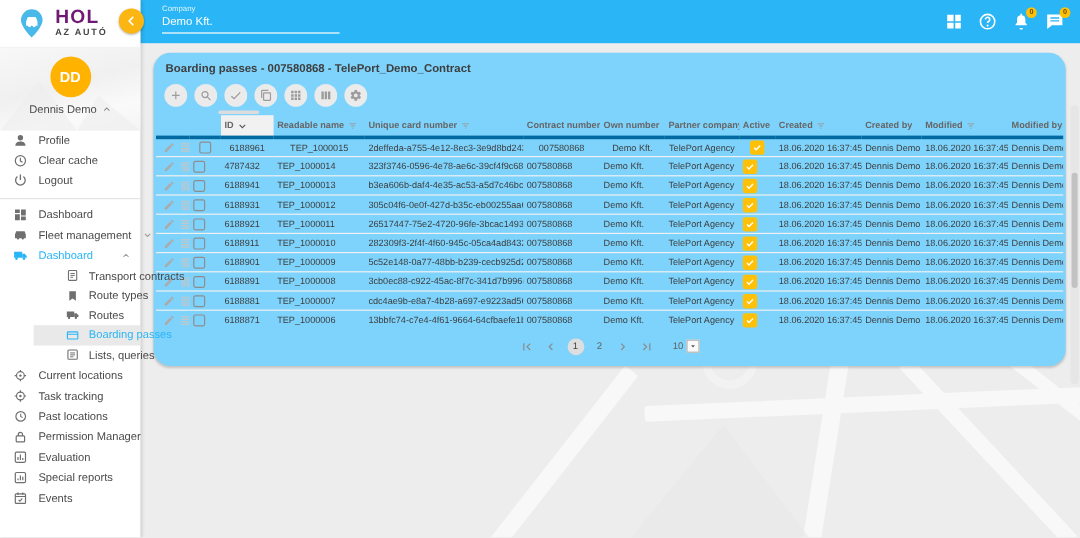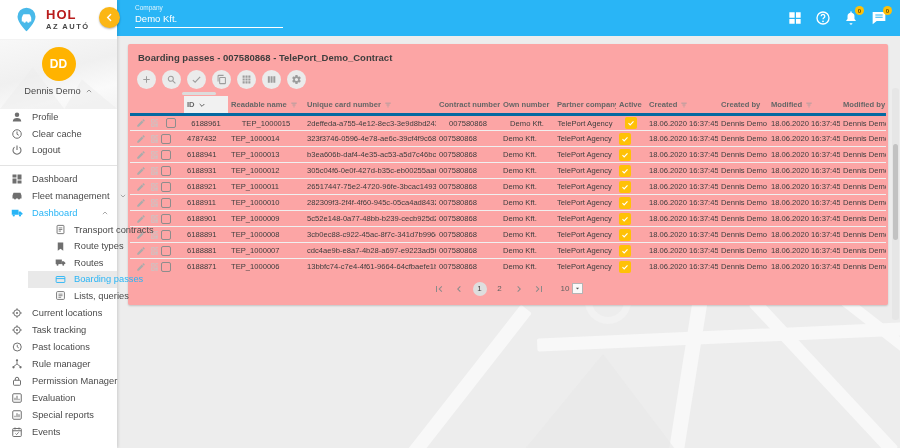"HOL" .logo-txt1 { color: #b91c1c -> #701a75; font-size: 13px -> 16px }
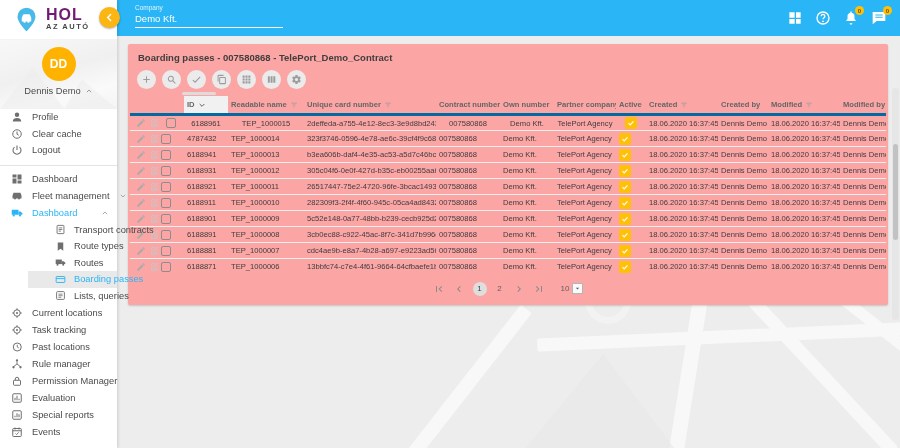"Boarding passes - 007580868 -" .card { background: #fca5a5 -> #7dd3fc; border-radius: 2px -> 14px }
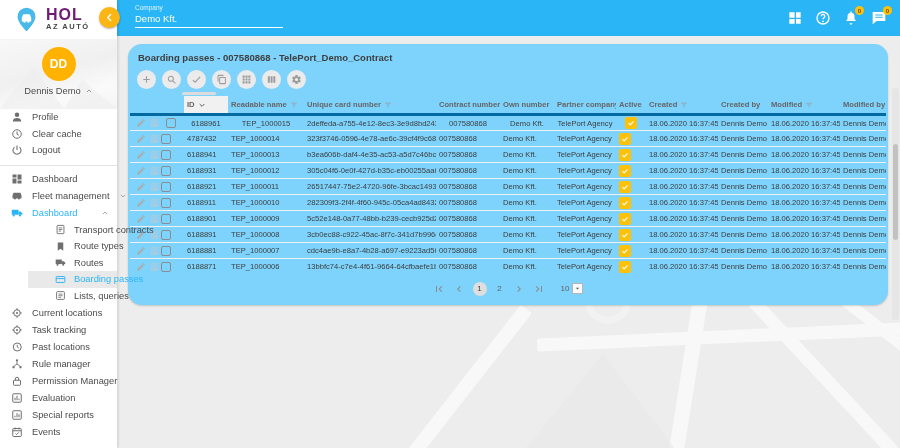"Rule manager" div.mi { html: <div> <span> <svg> <circle></circle> <circle></circle> <circle></circle> <path></path> </svg> </span> <span>Rule manager</span> </div> -> none }
